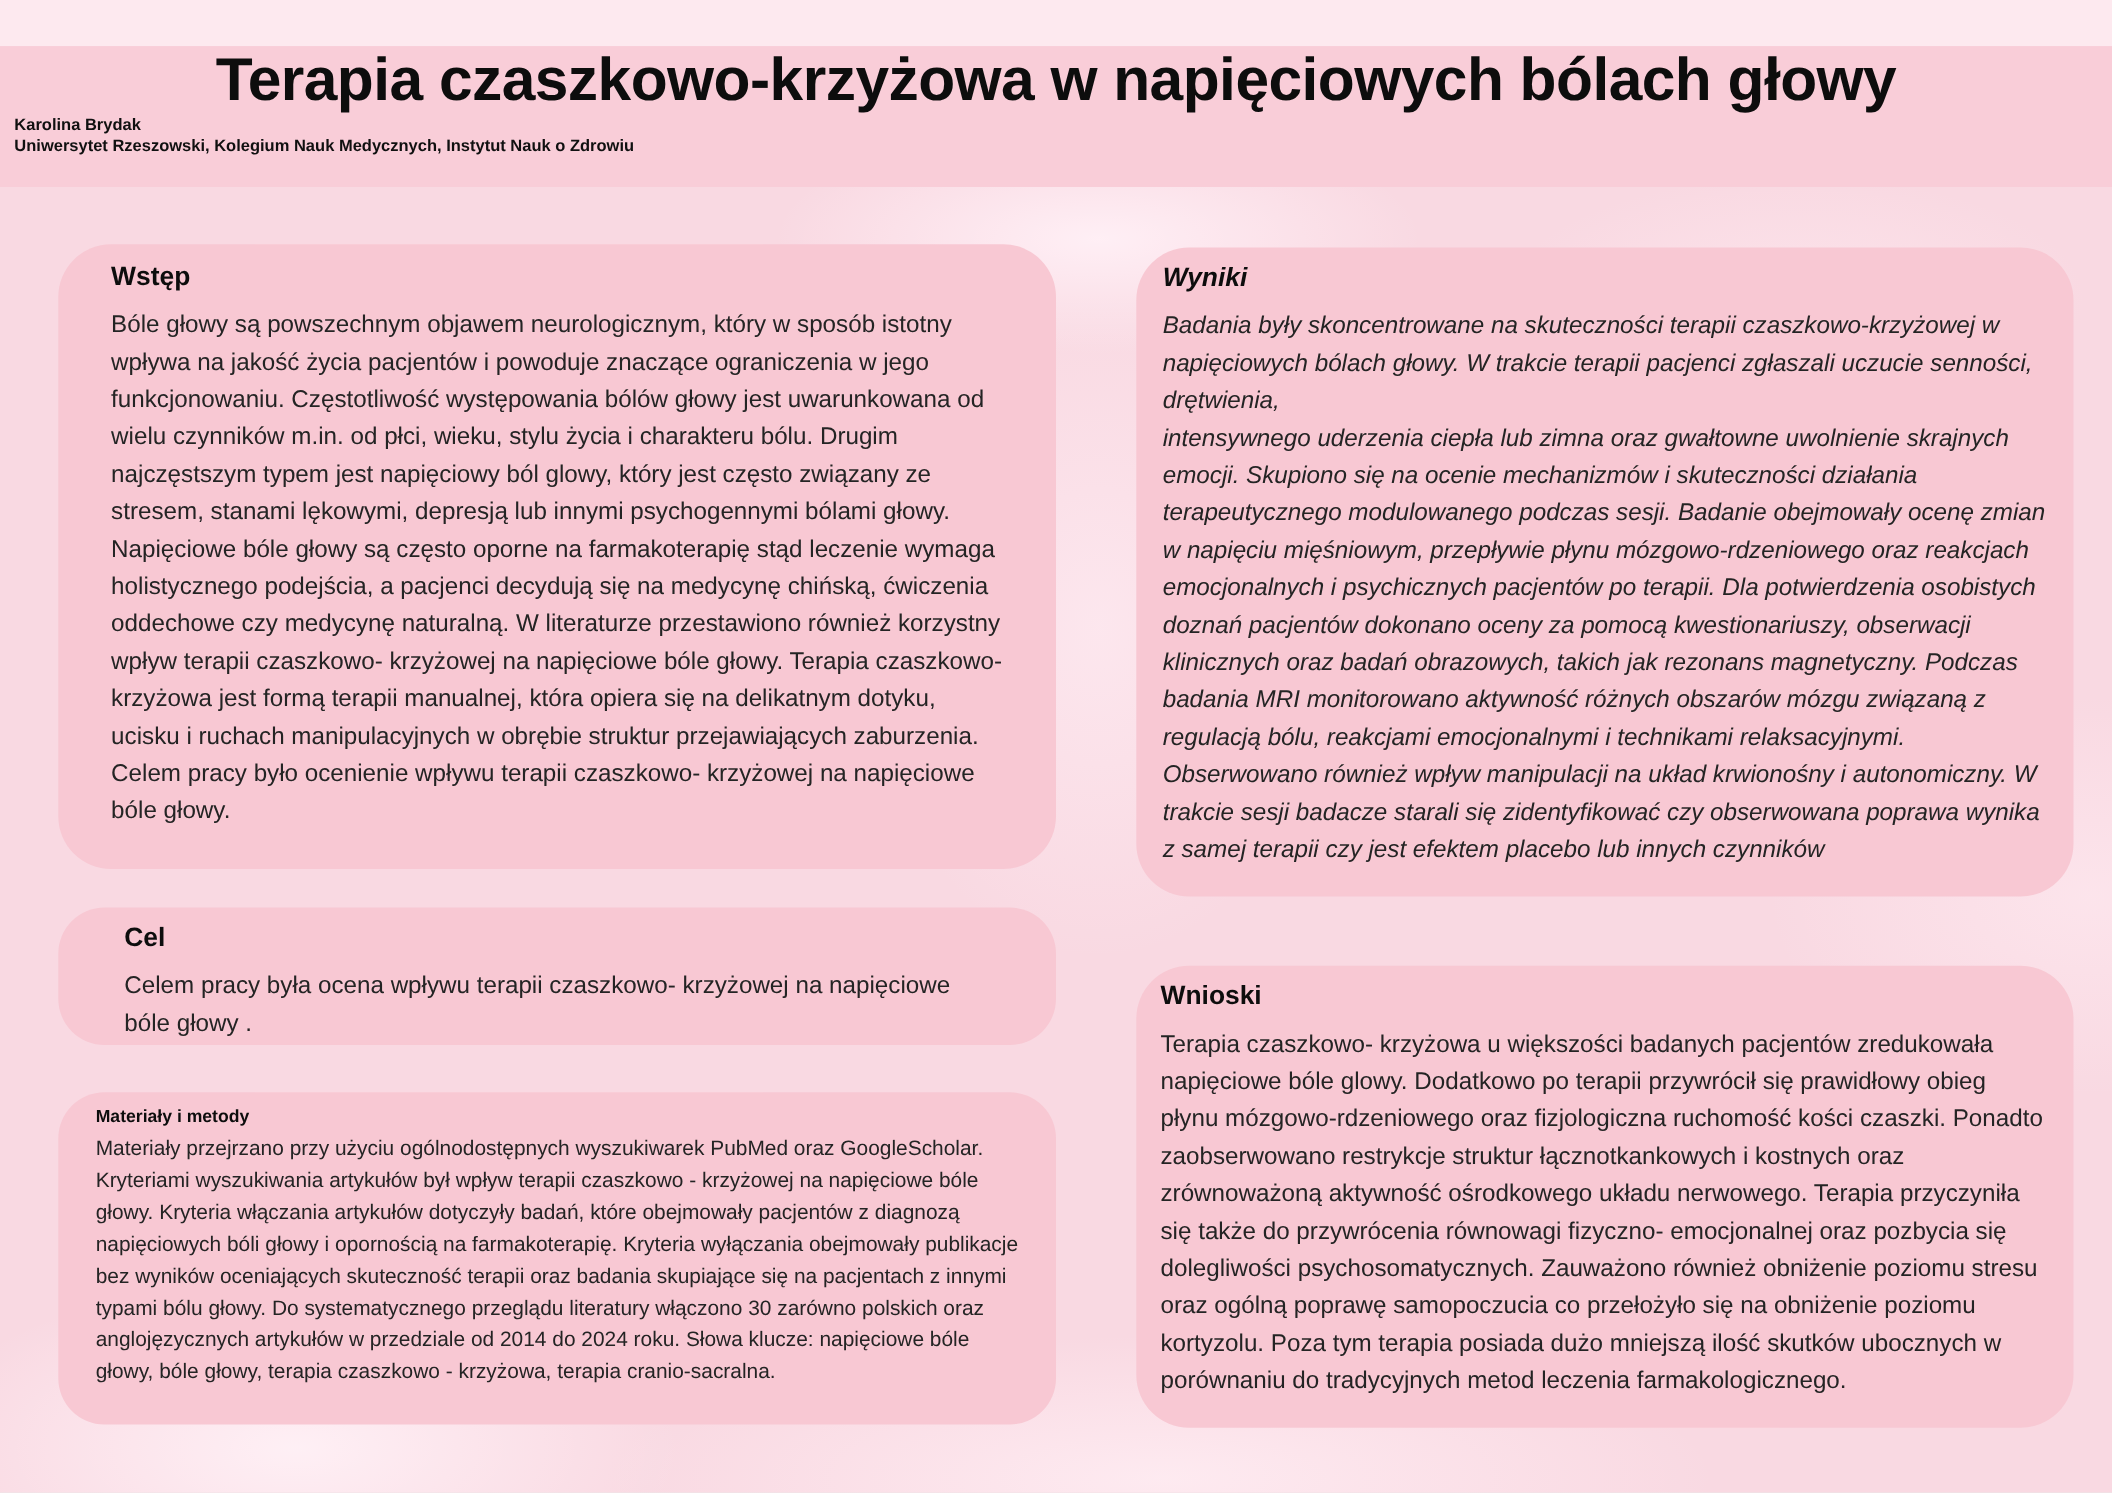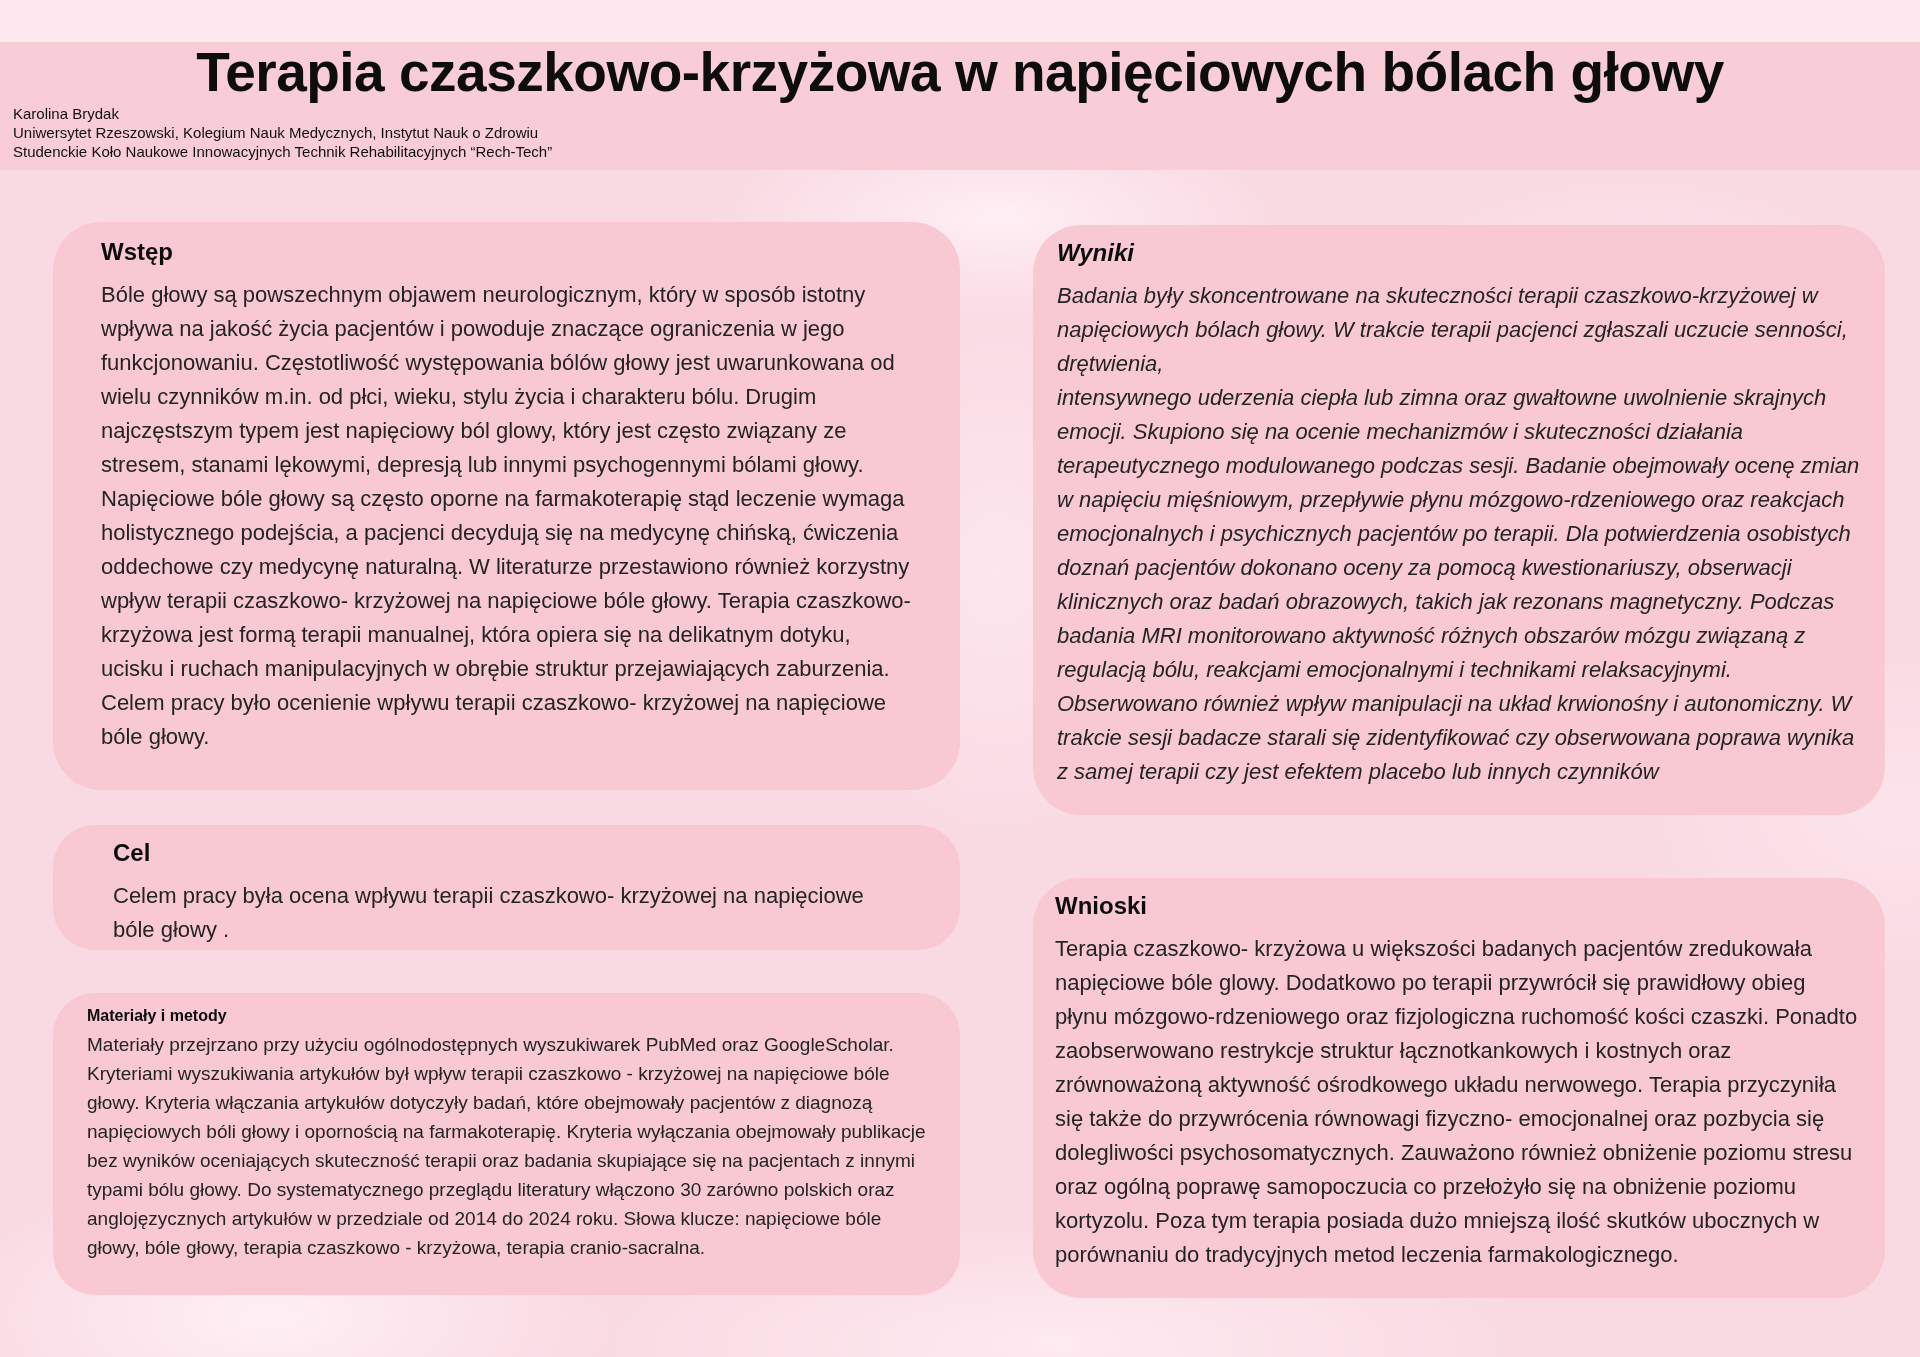"Karolina Brydak" .authors { font-weight: 400 -> 700 }
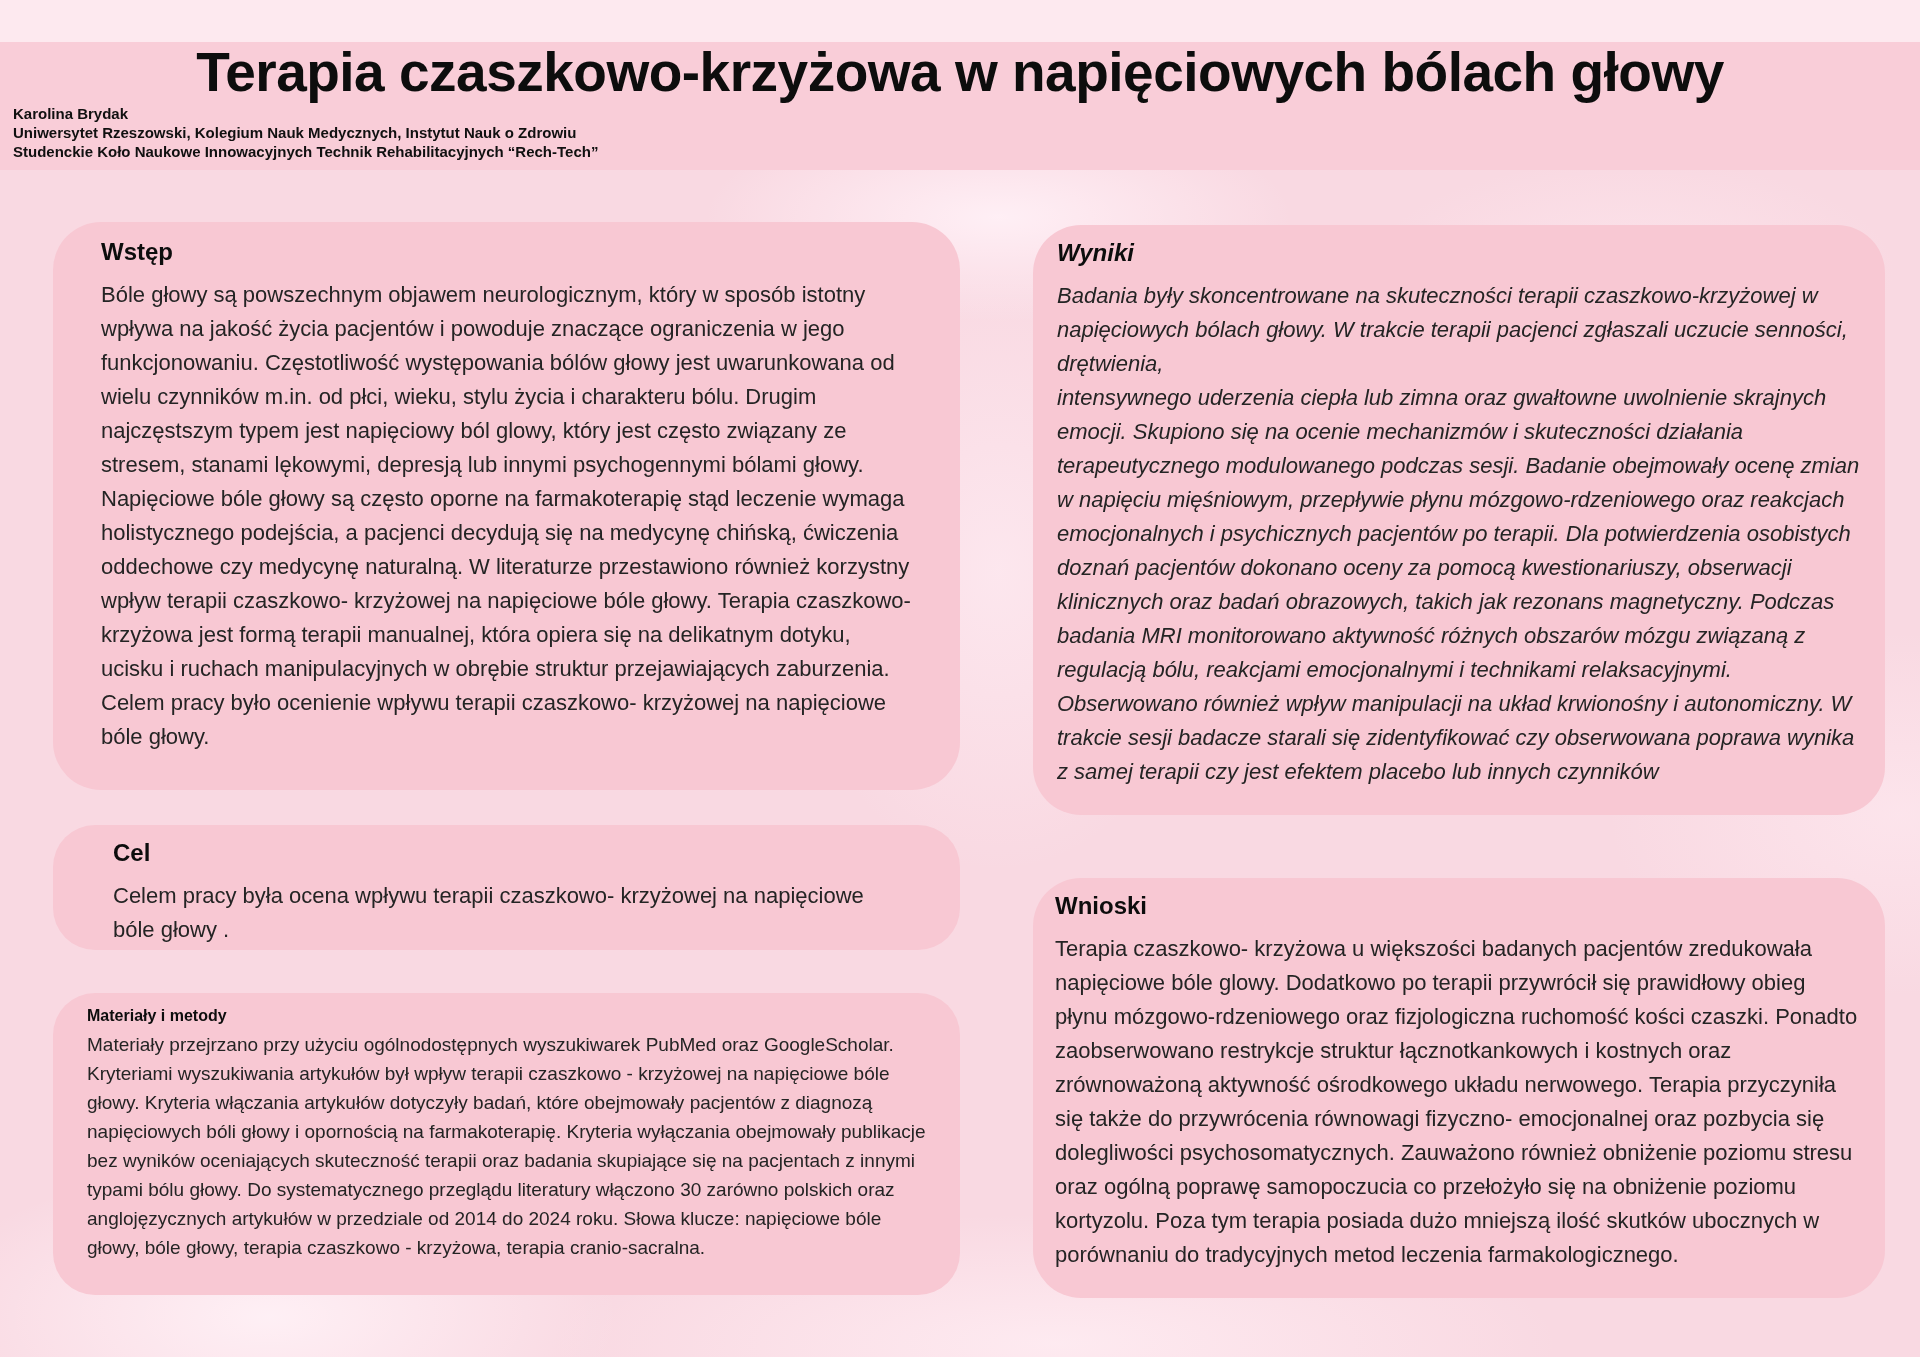"Studenckie Koło Naukowe Innowacyjnych" div { html: <div>Studenckie Koło Naukowe Innowacyjnych Technik Rehabilitacyjnych “Rech-Tech”</div> -> none }
